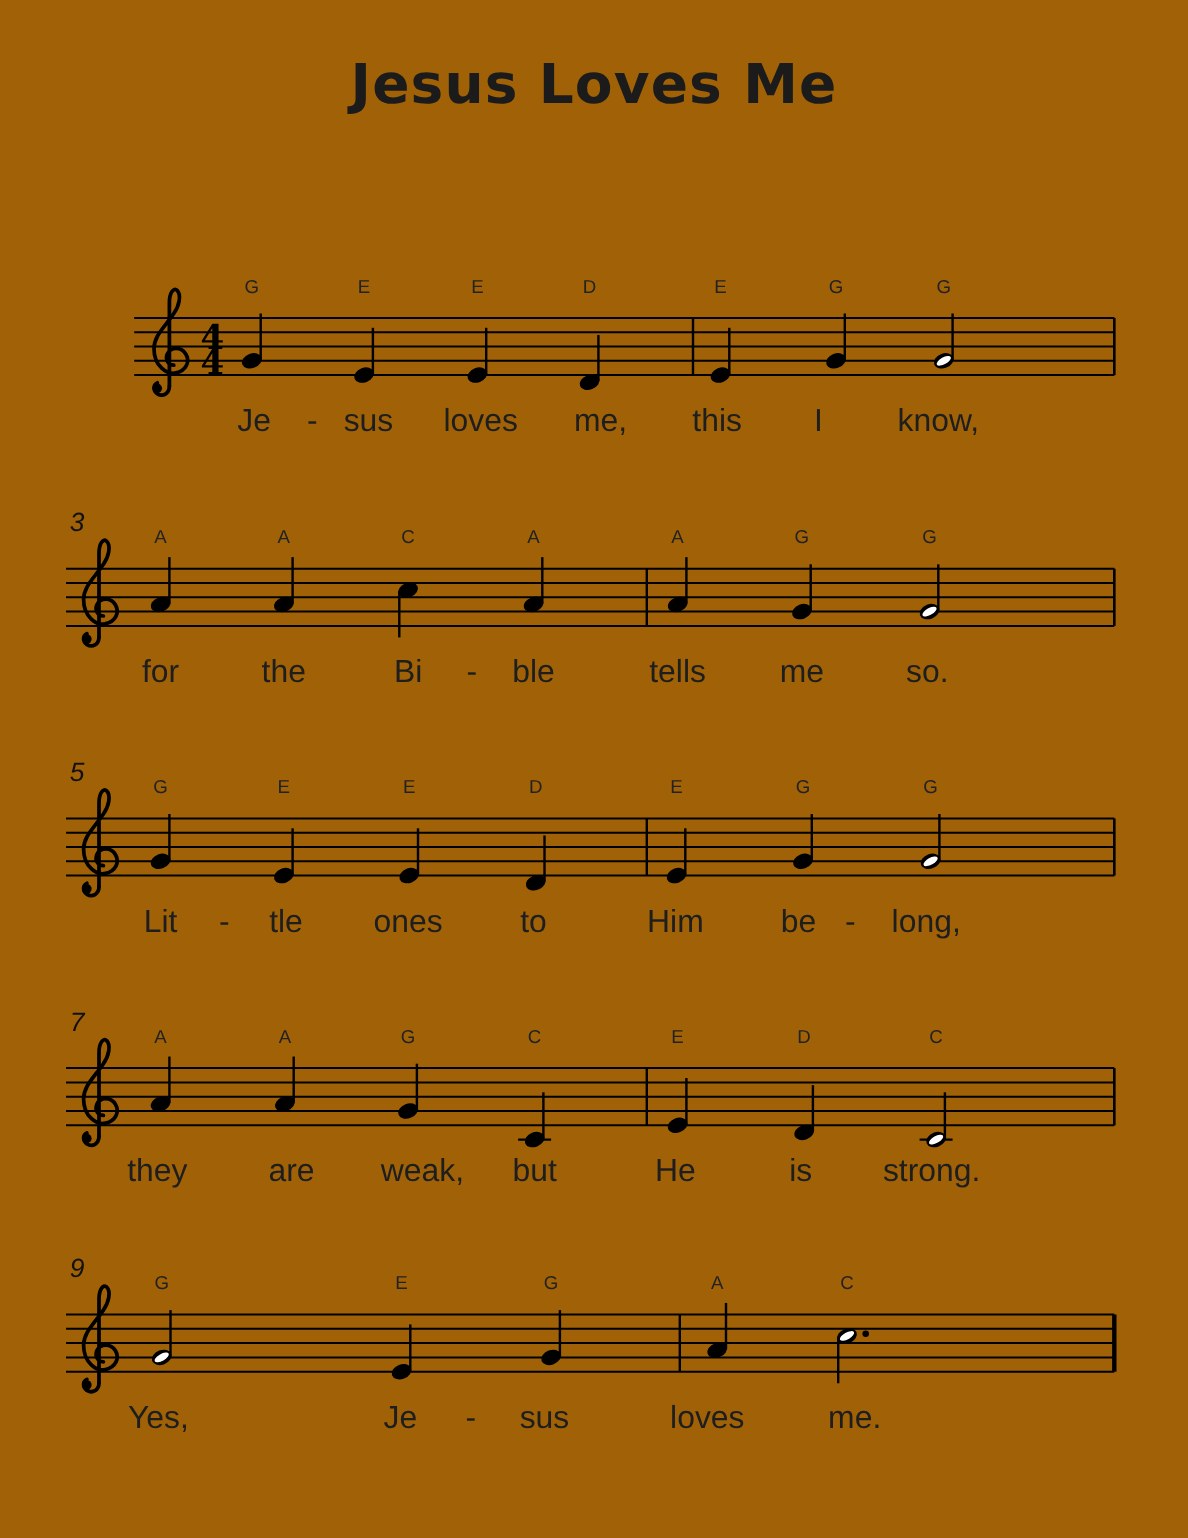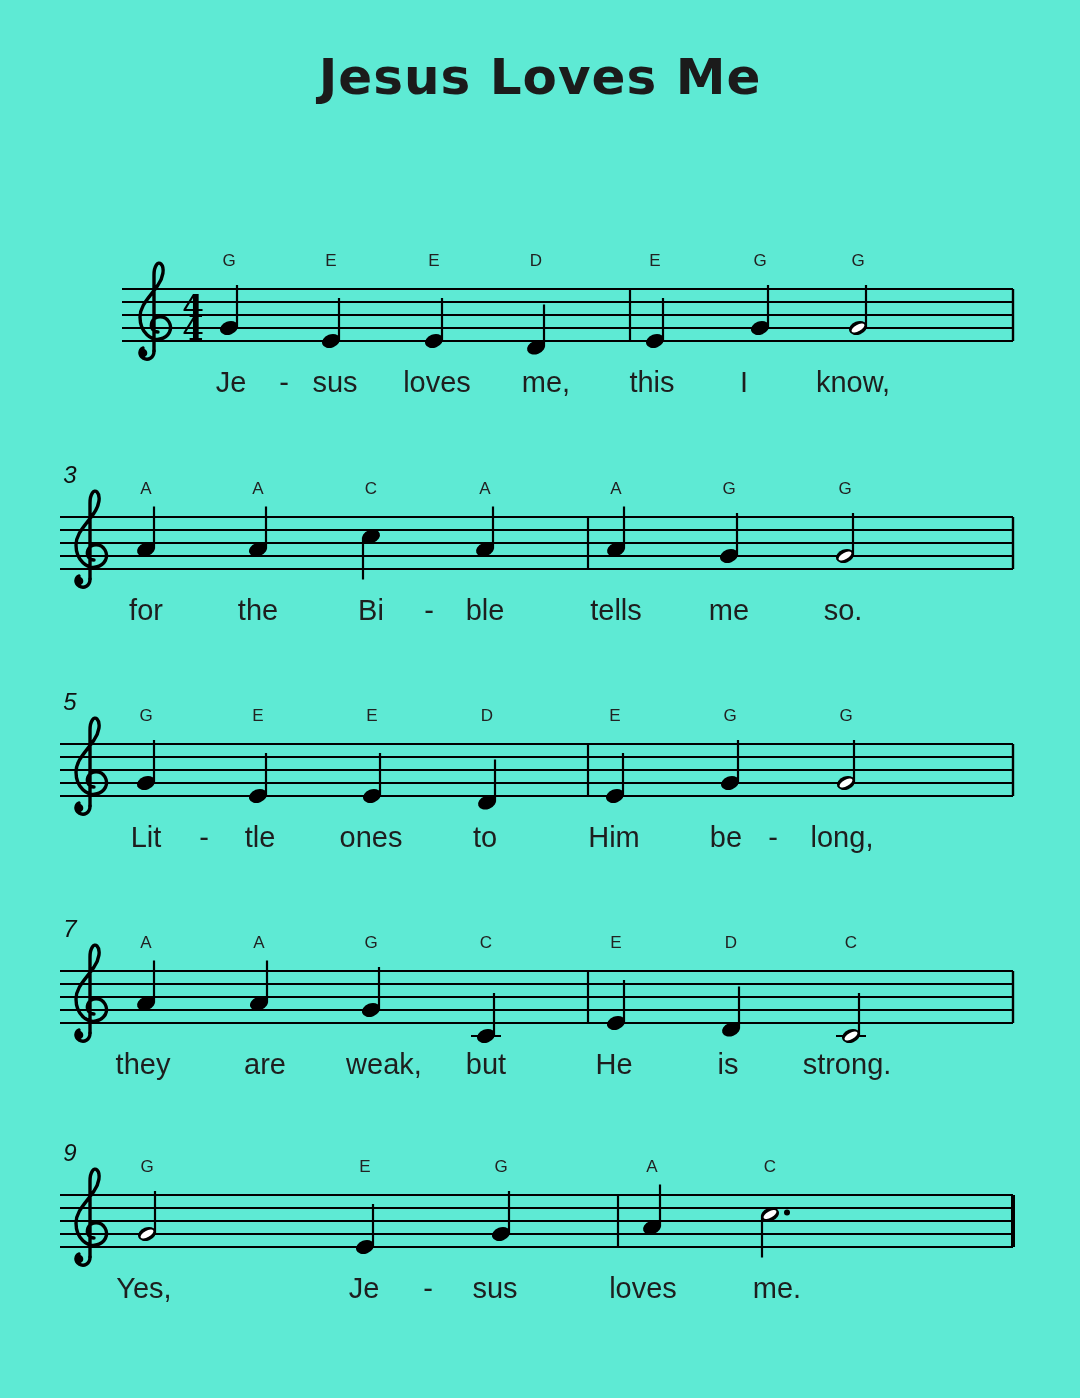"Jesus Loves Me" .page { background: #5eead4 -> #a16207 }
